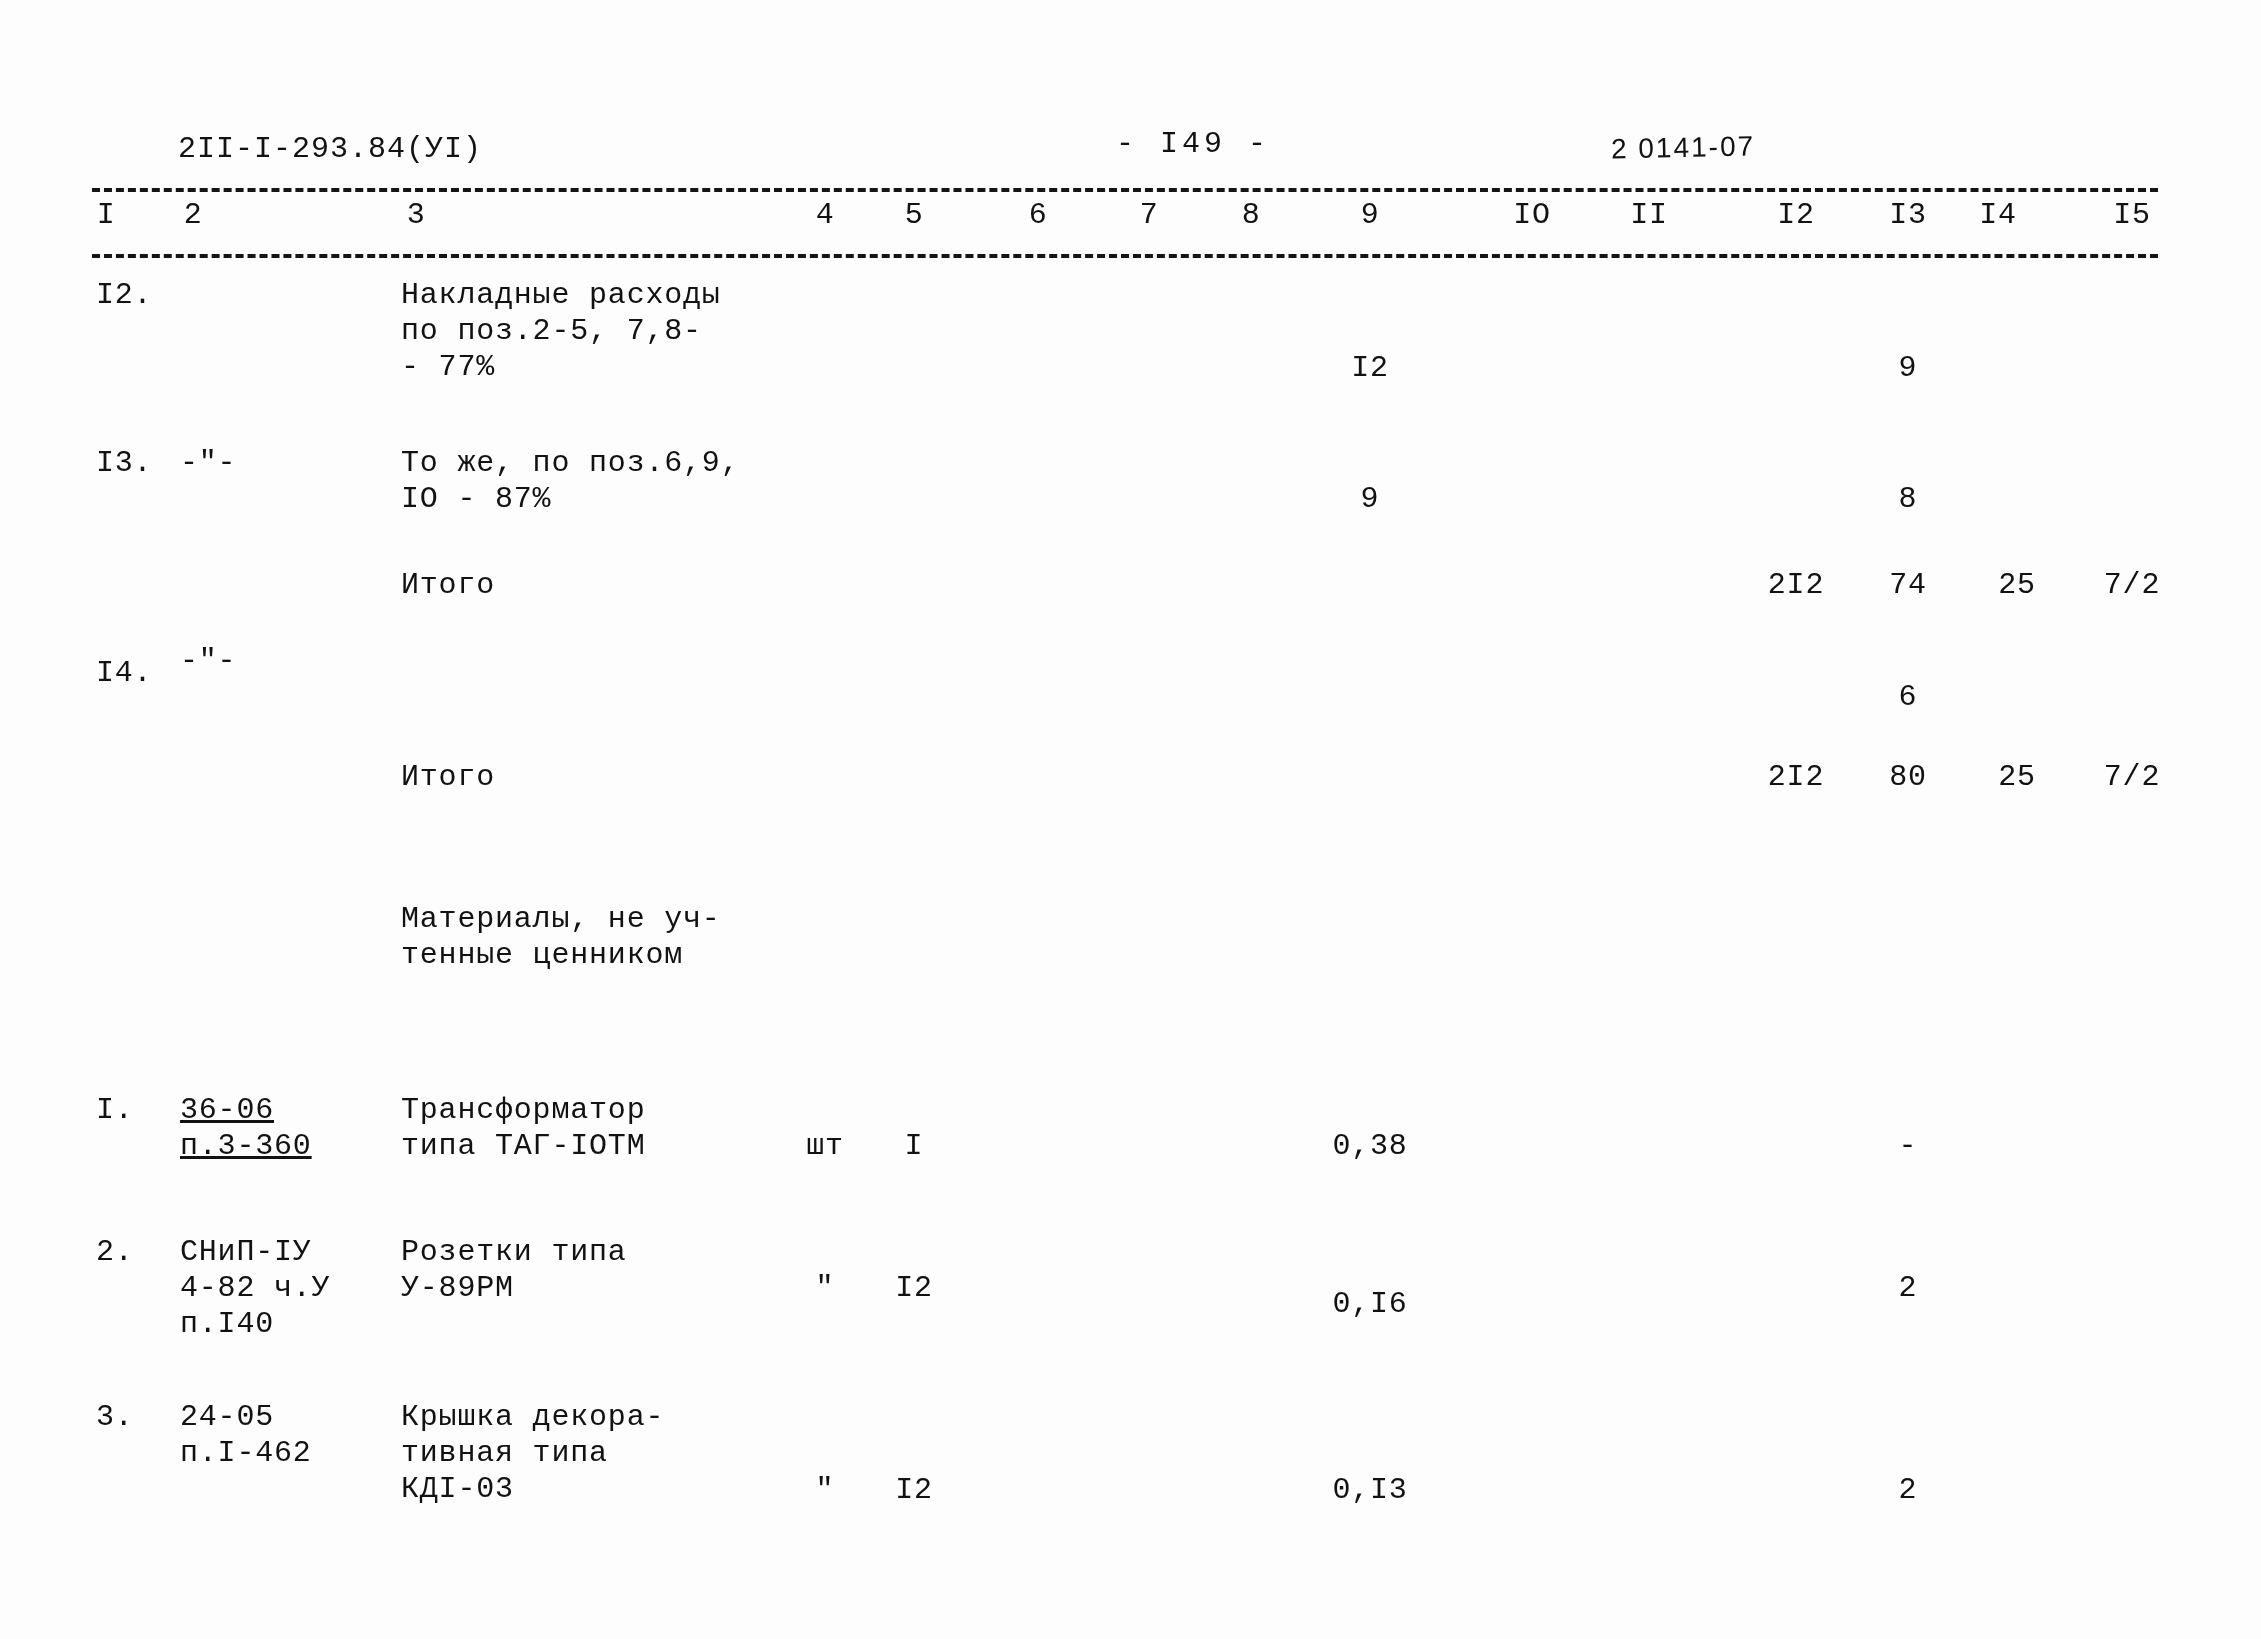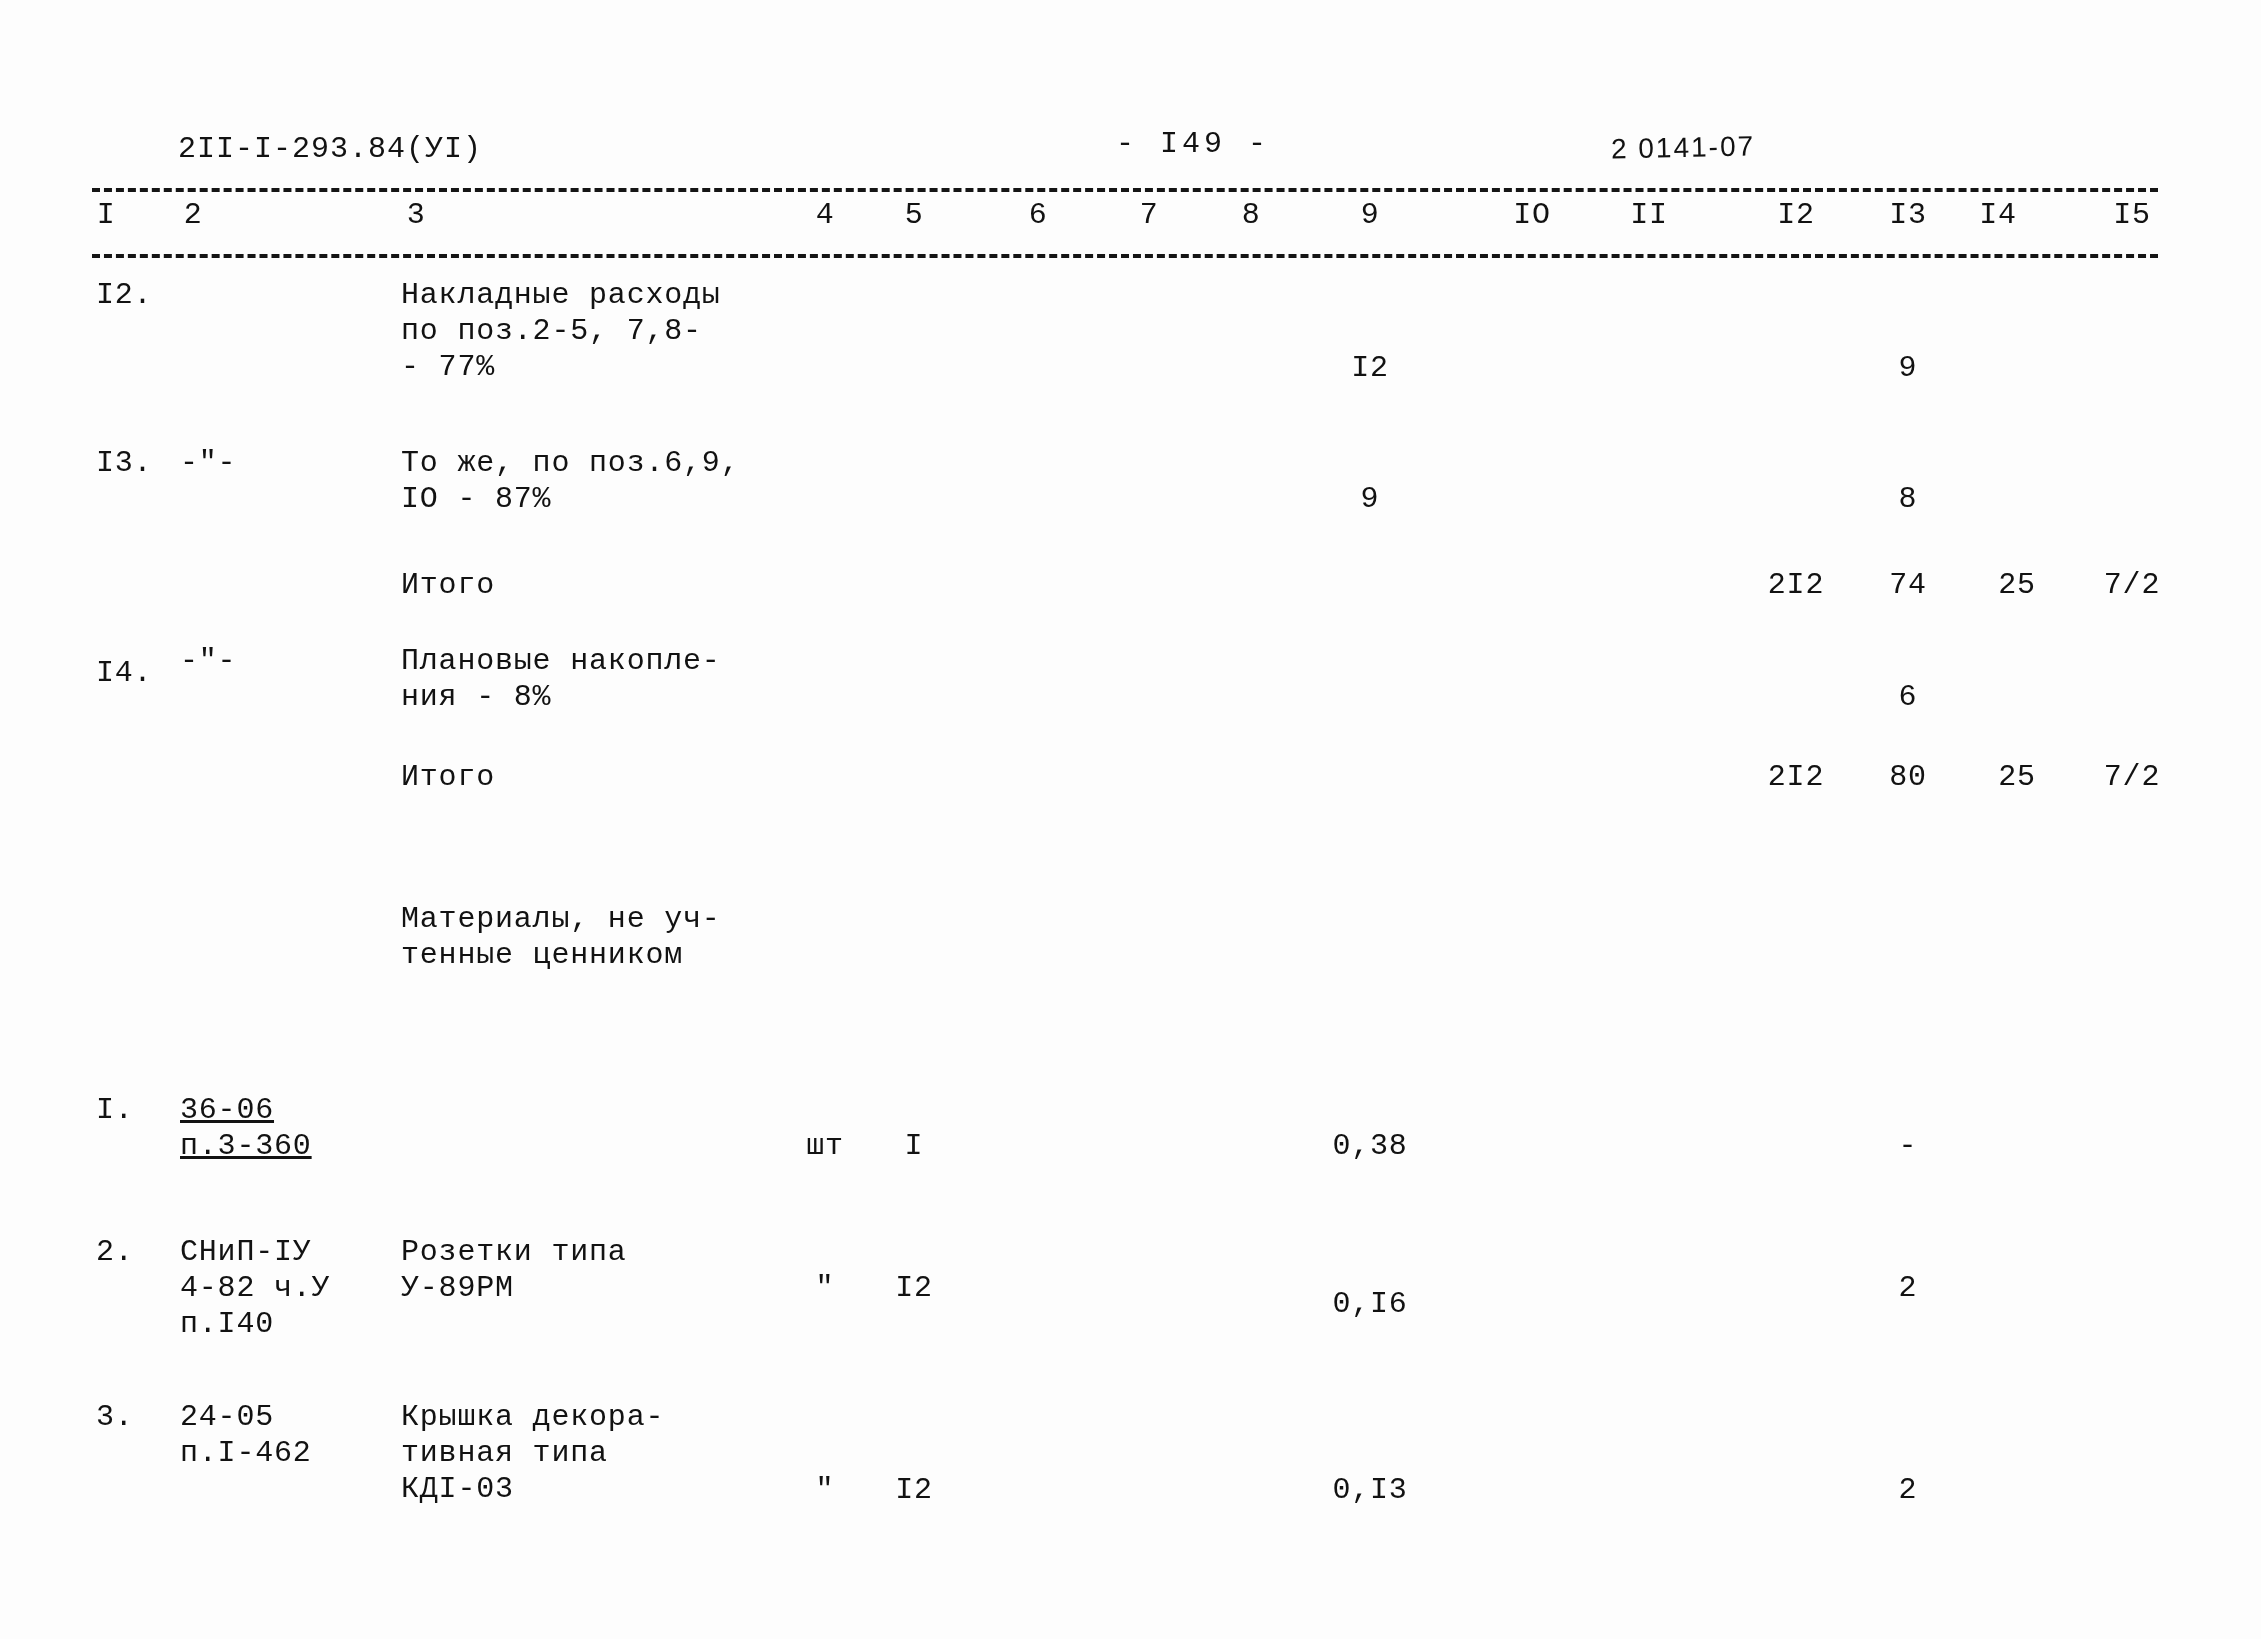"Плановые накопле-" div.cell { html: <div>Плановые накопле- ния - 8%</div> -> none }
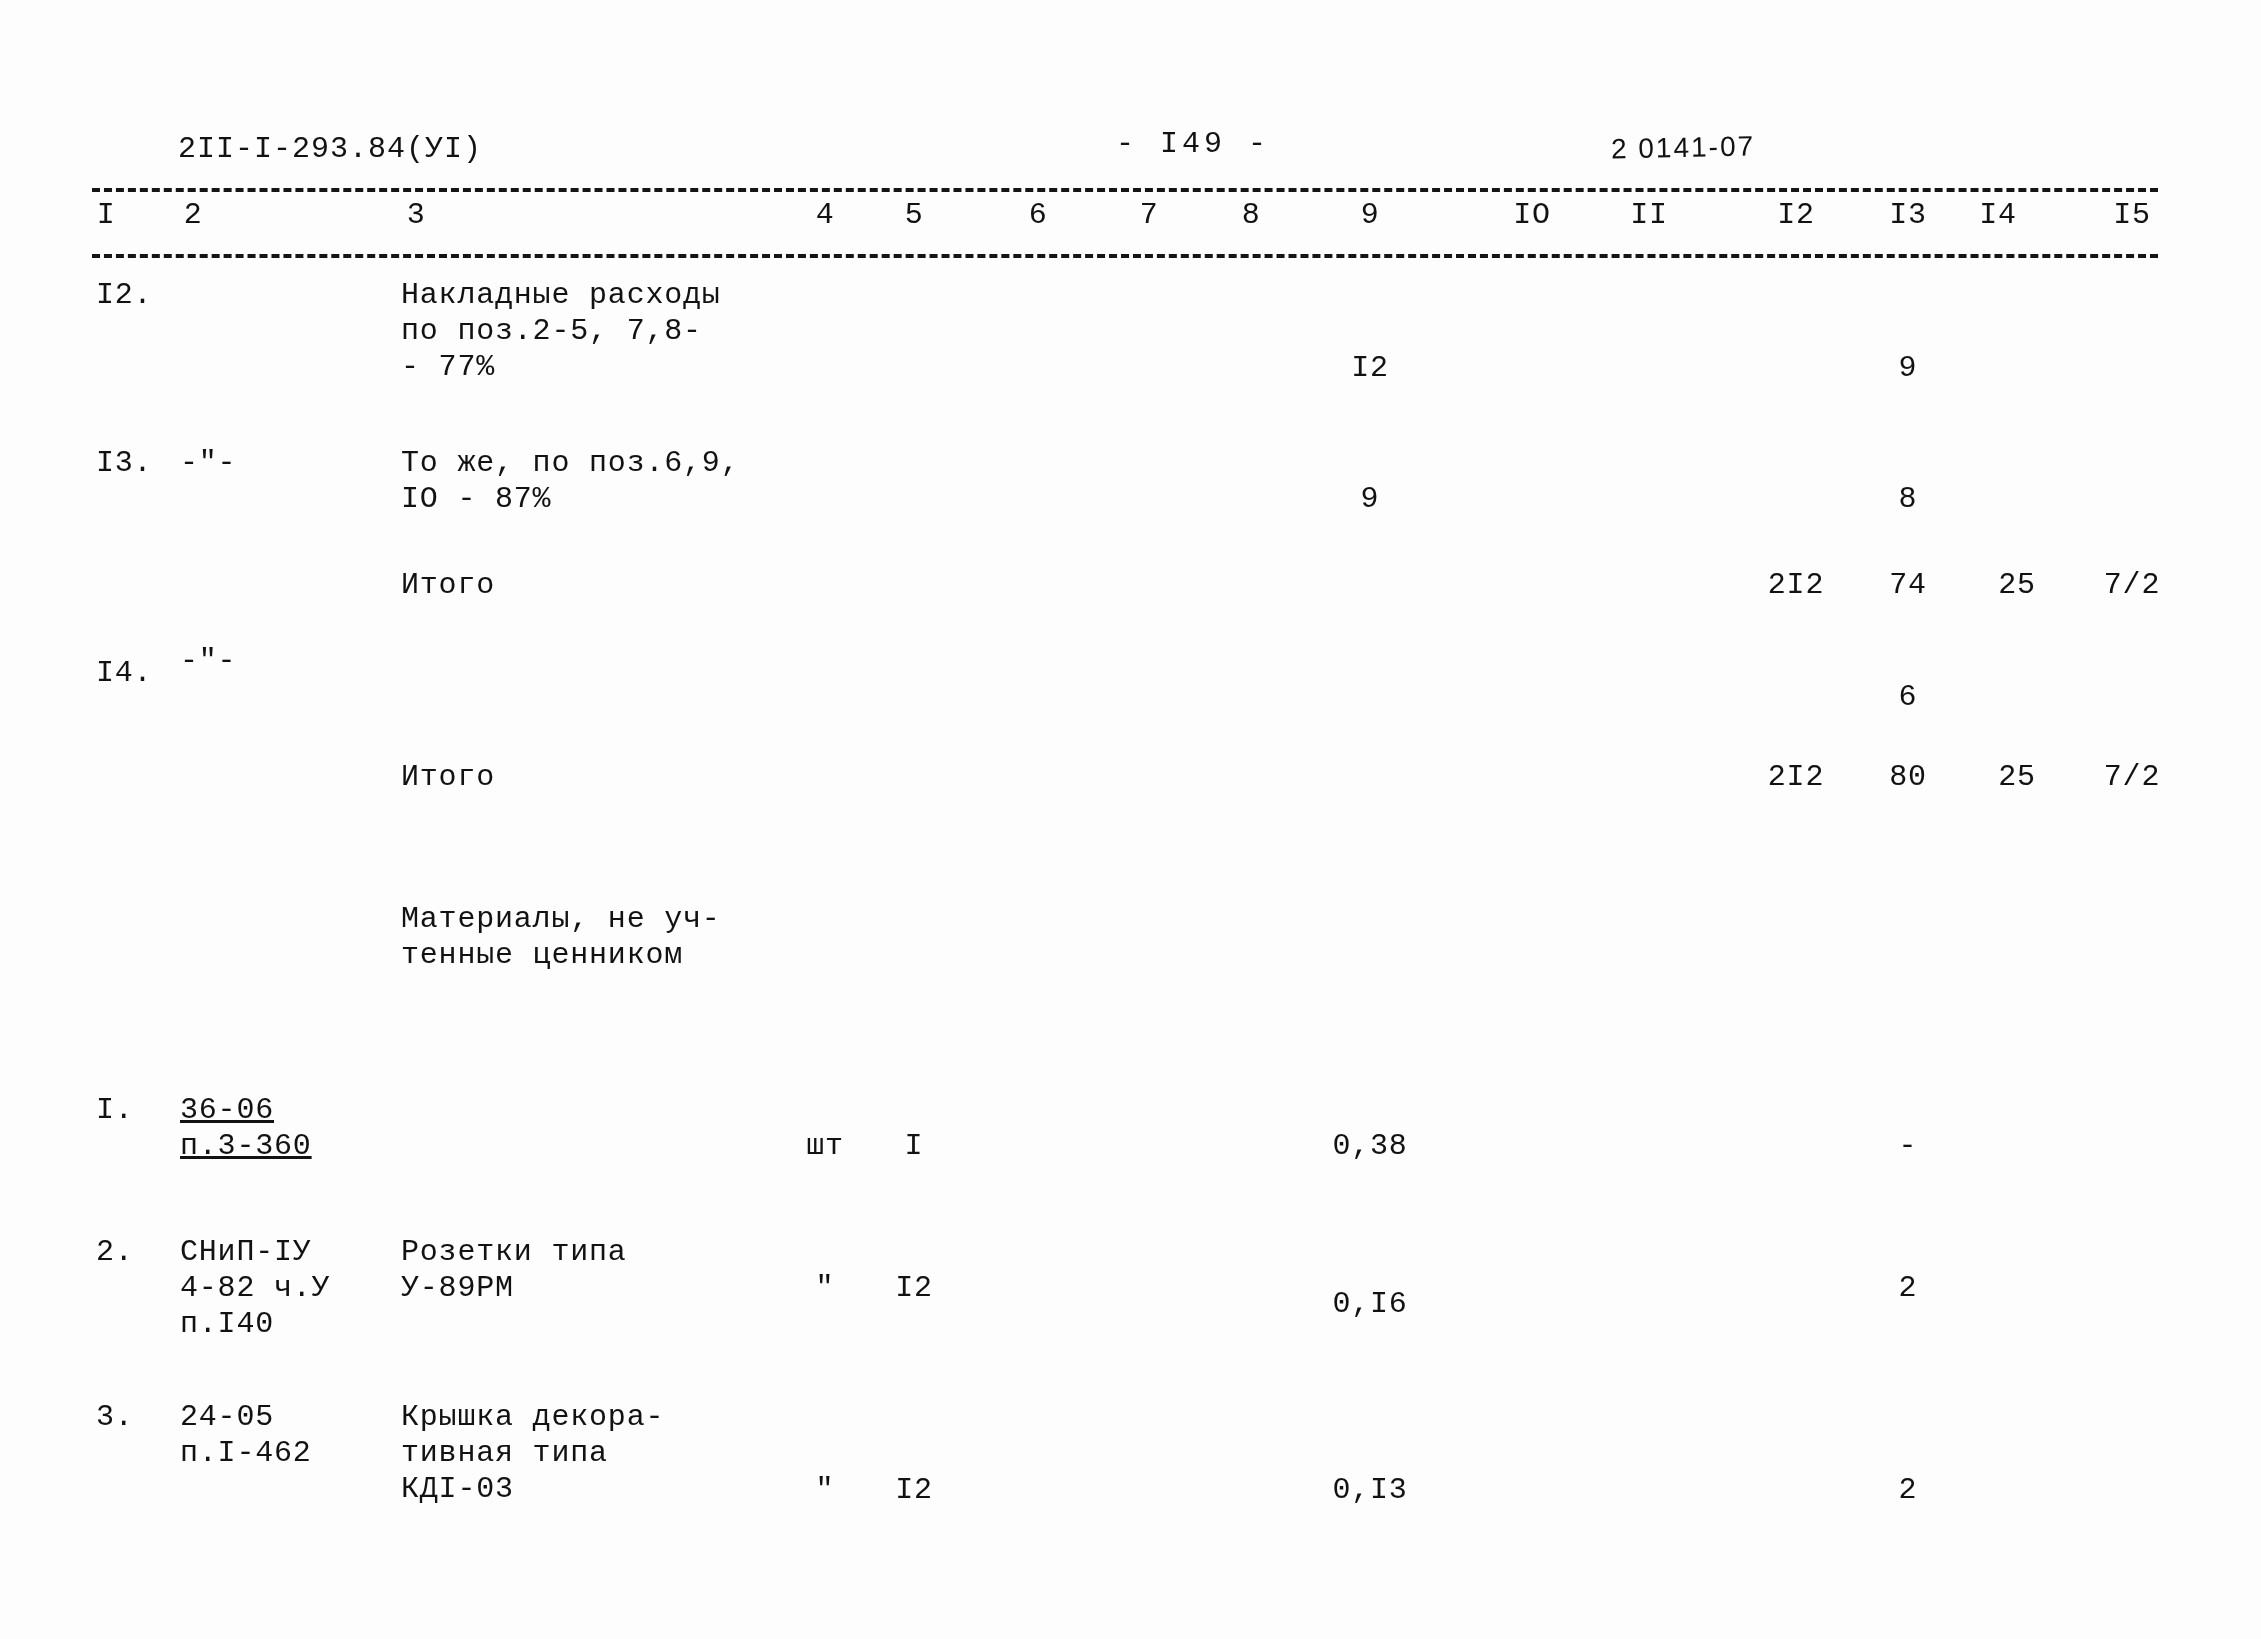"Трансформатор" div.cell { html: none -> <div>Трансформатор типа ТАГ-IОТМ</div> }
